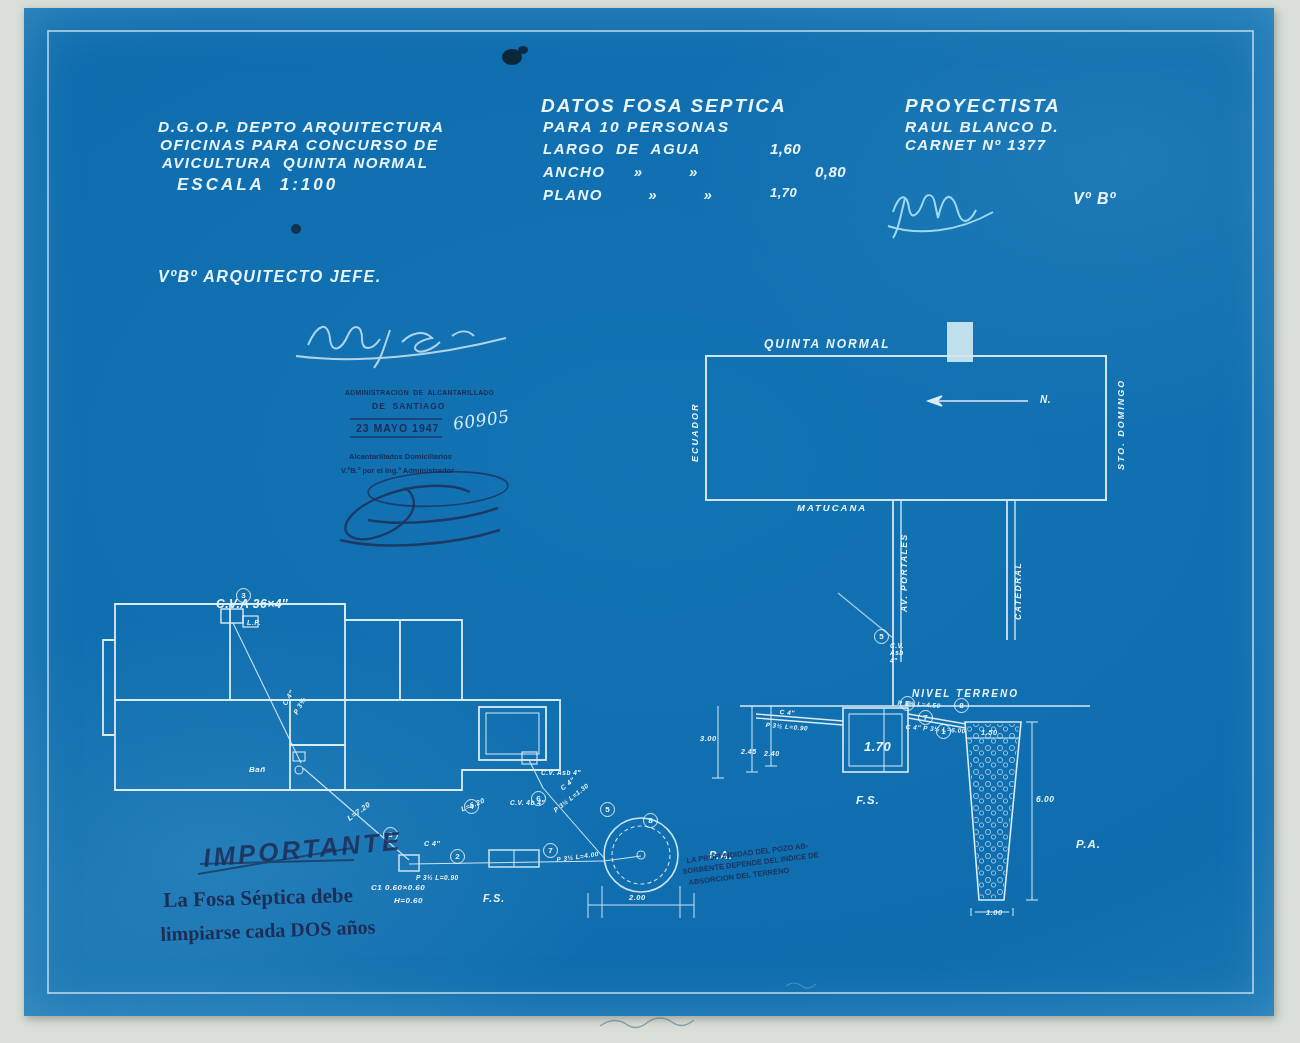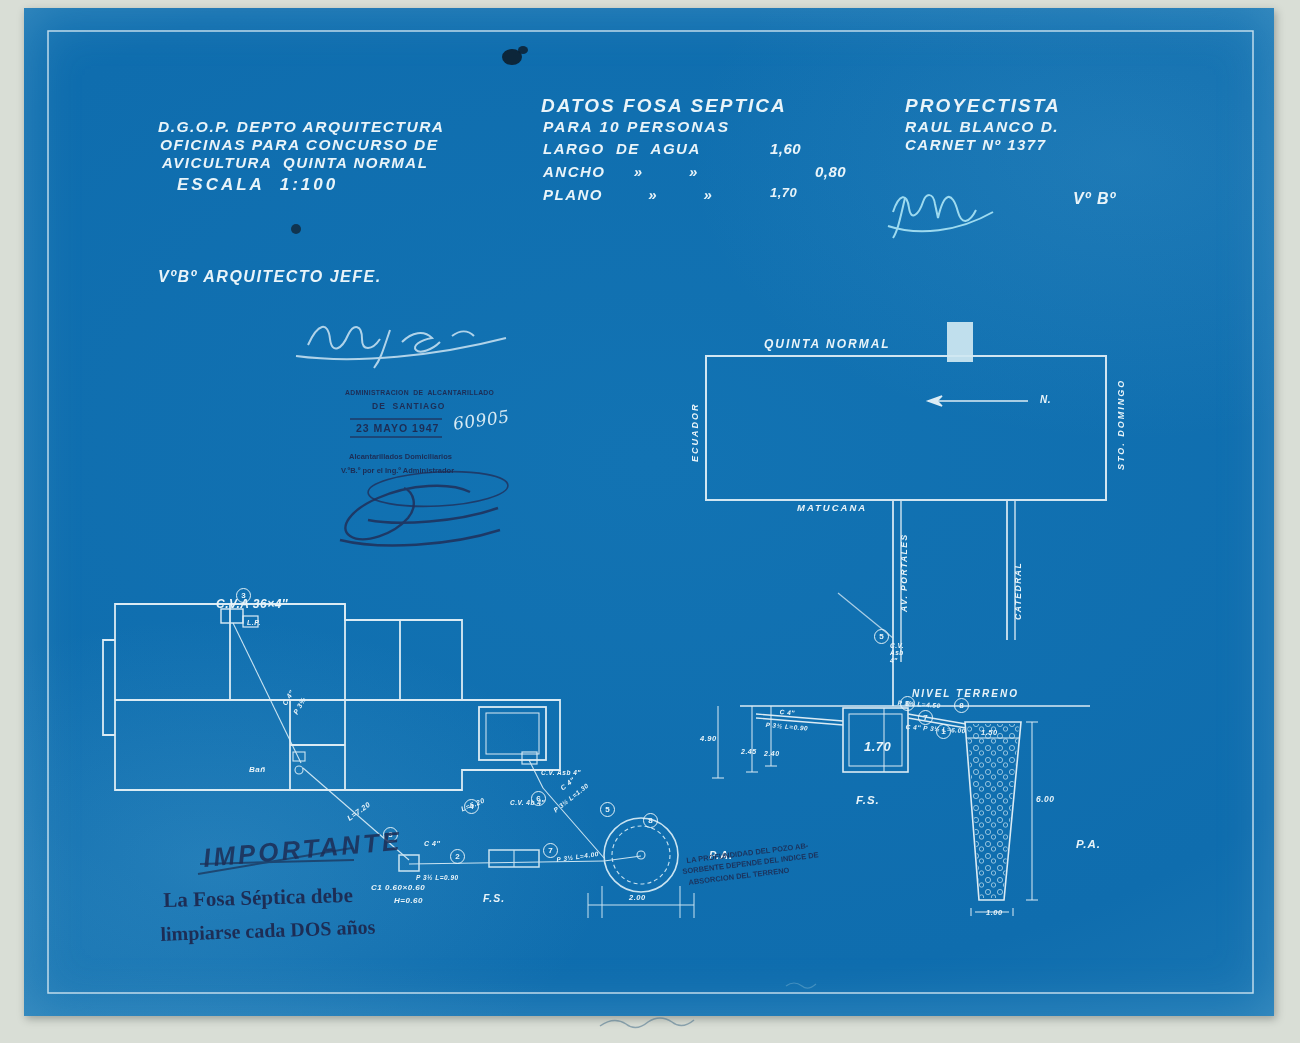"4.90" div.lbl { text: 4.90 -> 3.00 }
